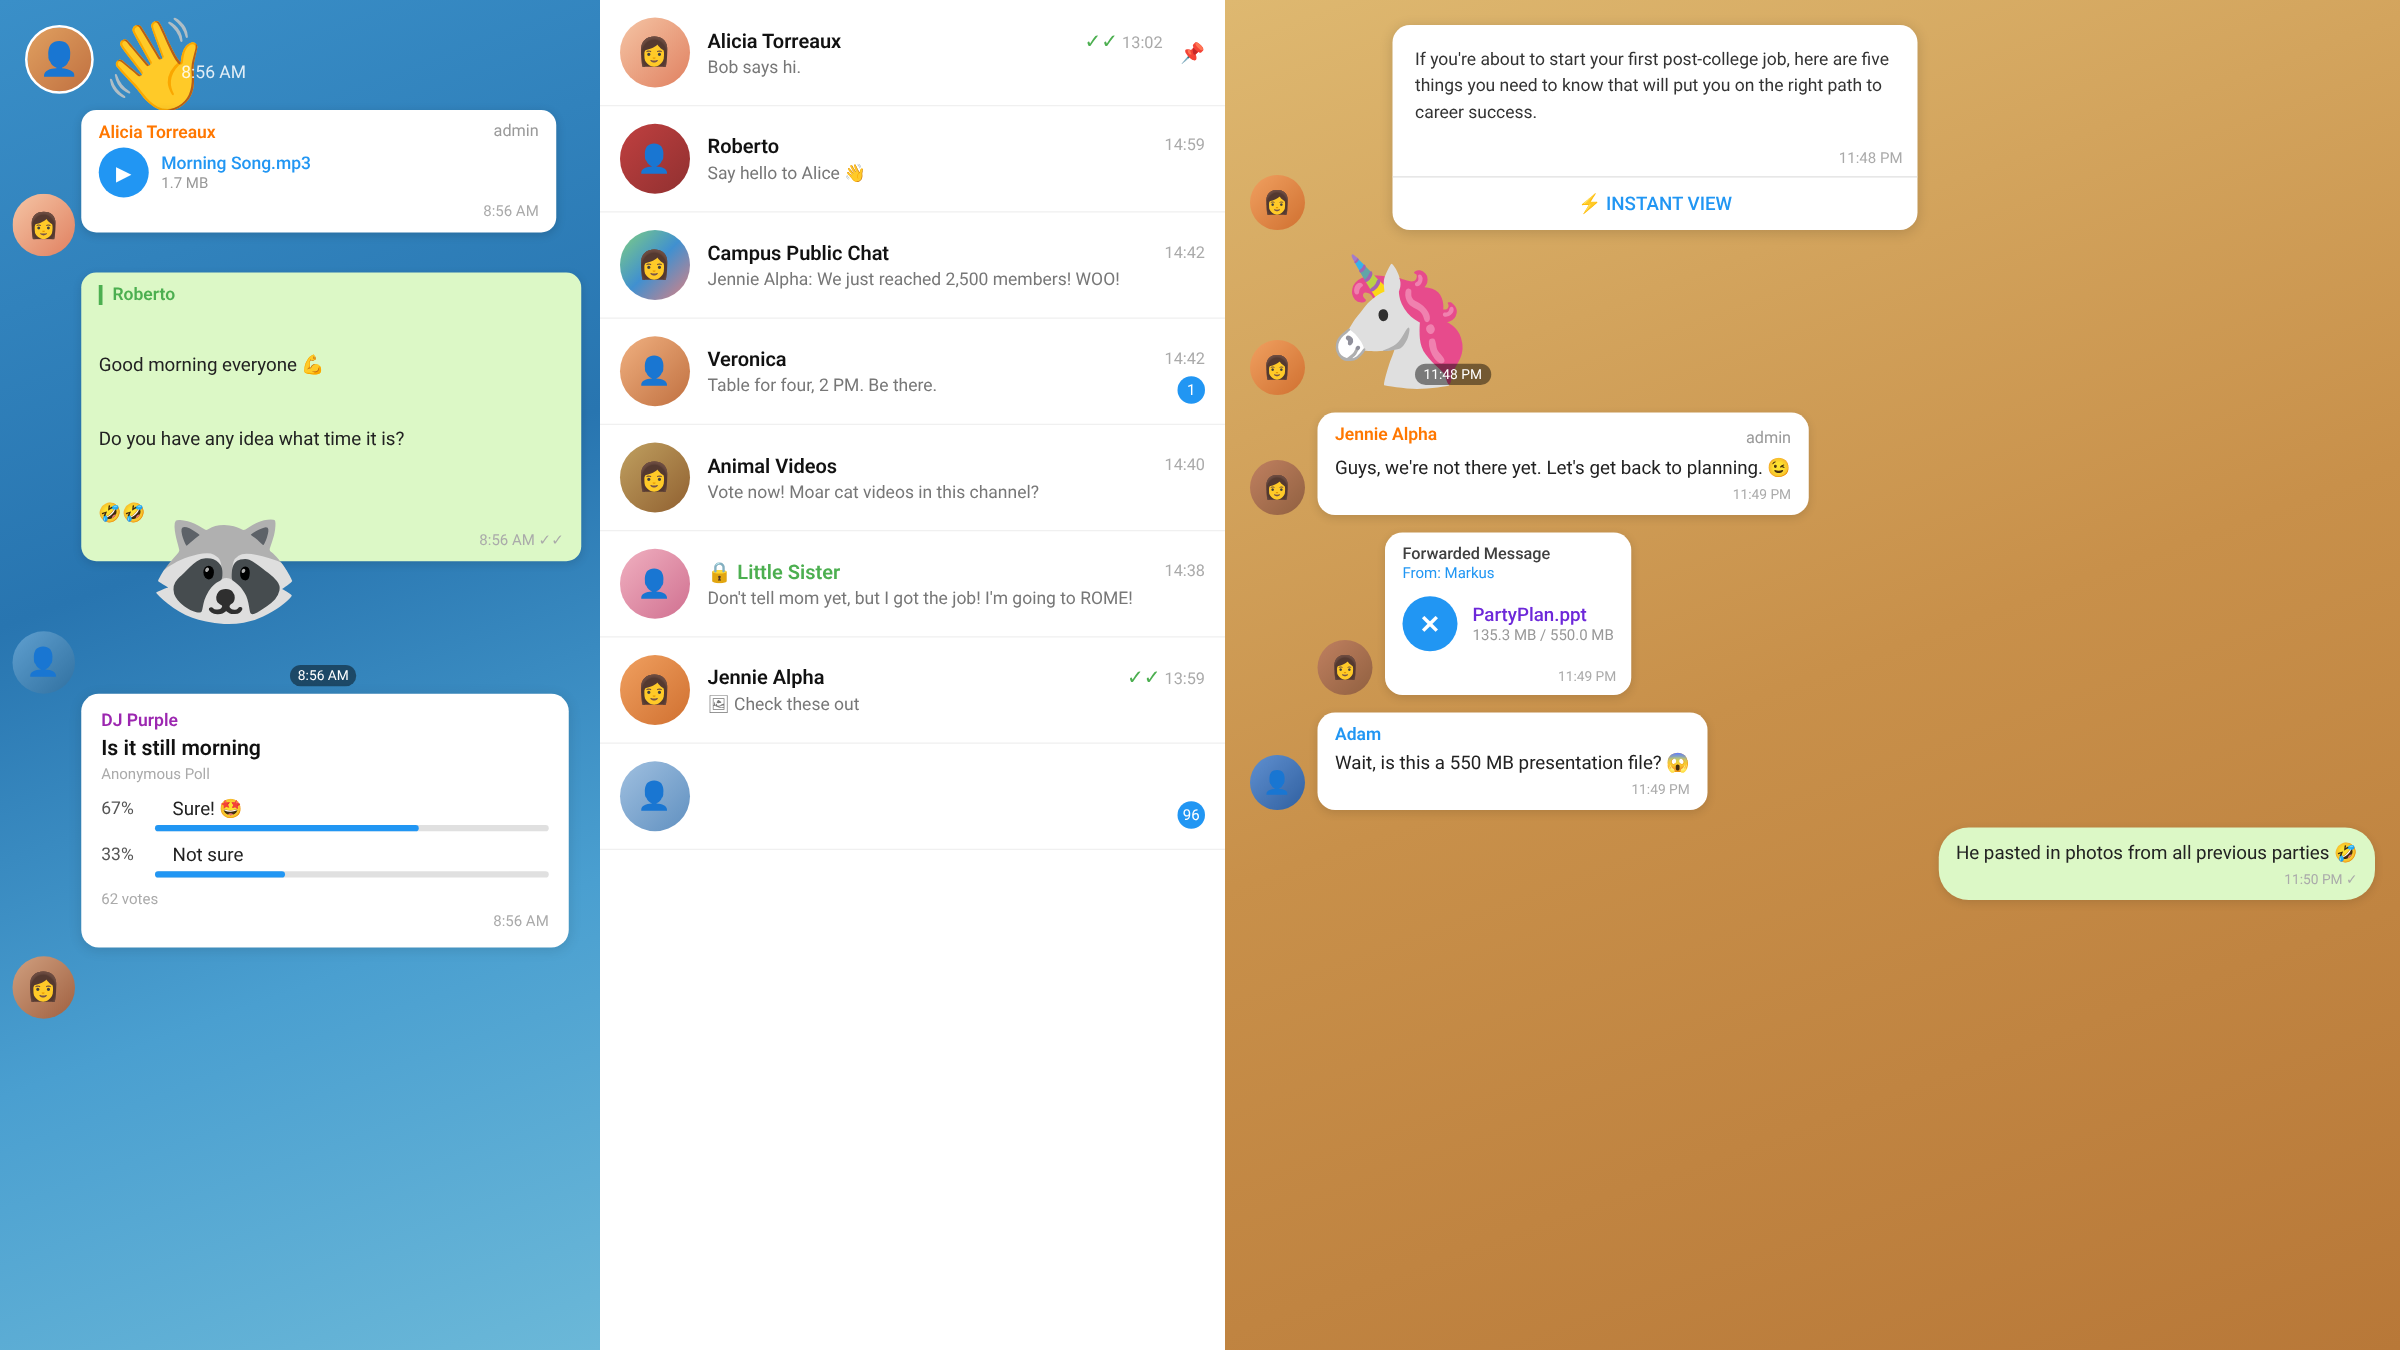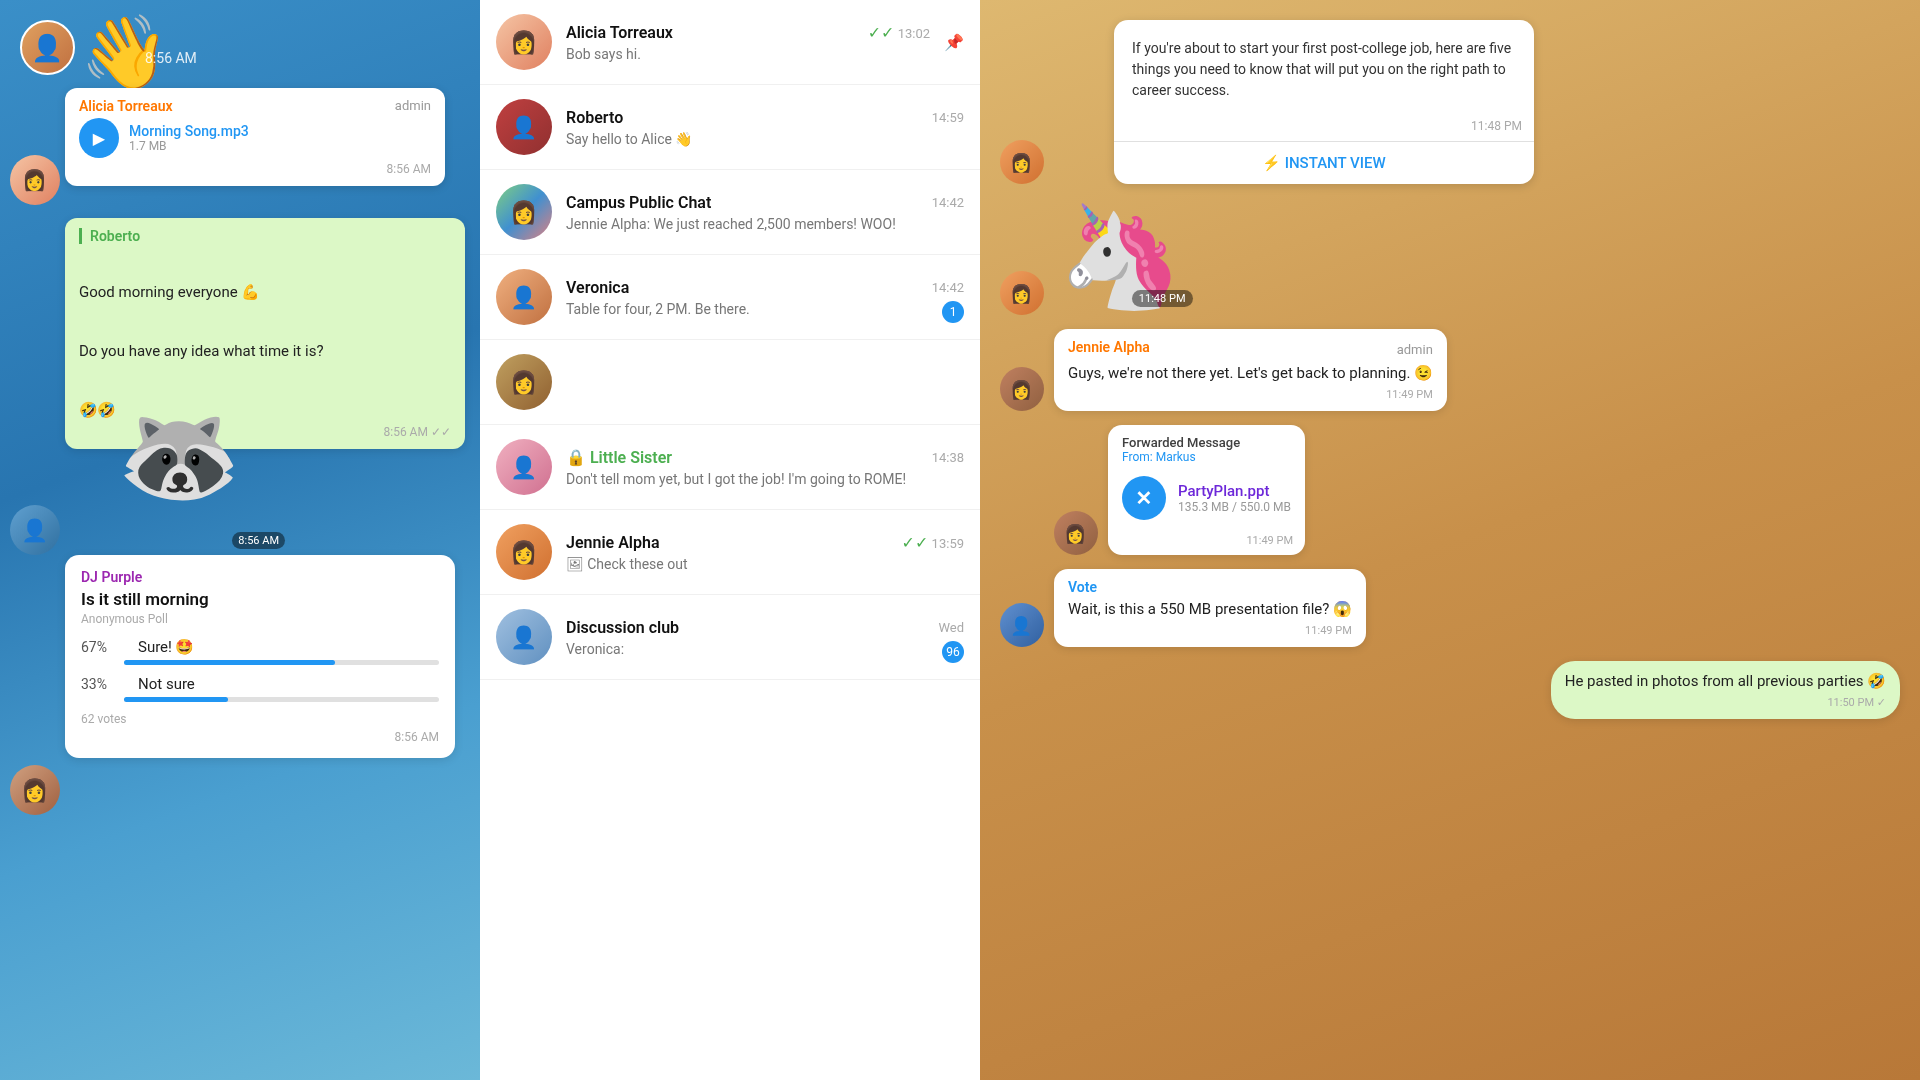"Animal Videos" div.chat-content { html: none -> <div> <div> <div>Animal Videos</div> <div>14:40</div> </div> <div>Vote now! Moar cat videos in this channel?</div> </div> }
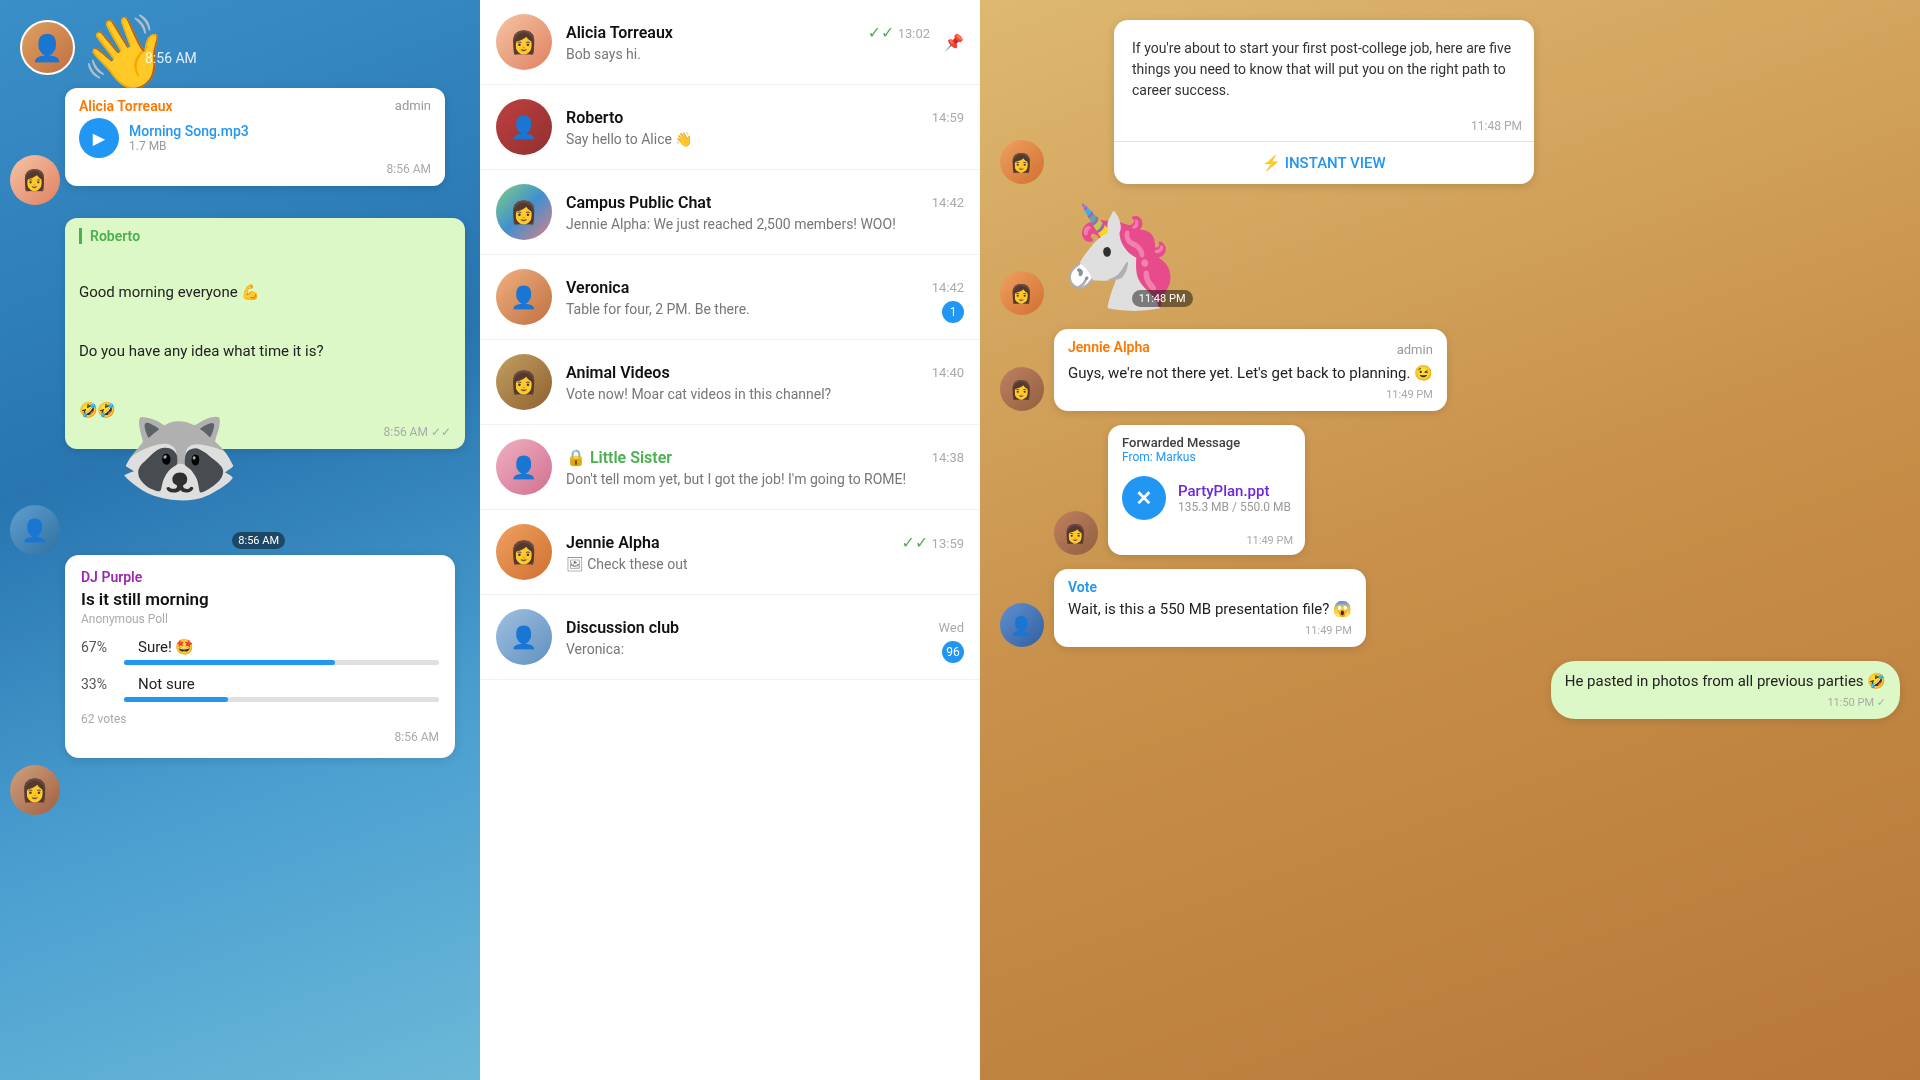"Vote" div.msg-sender-name { text: Vote -> Adam }
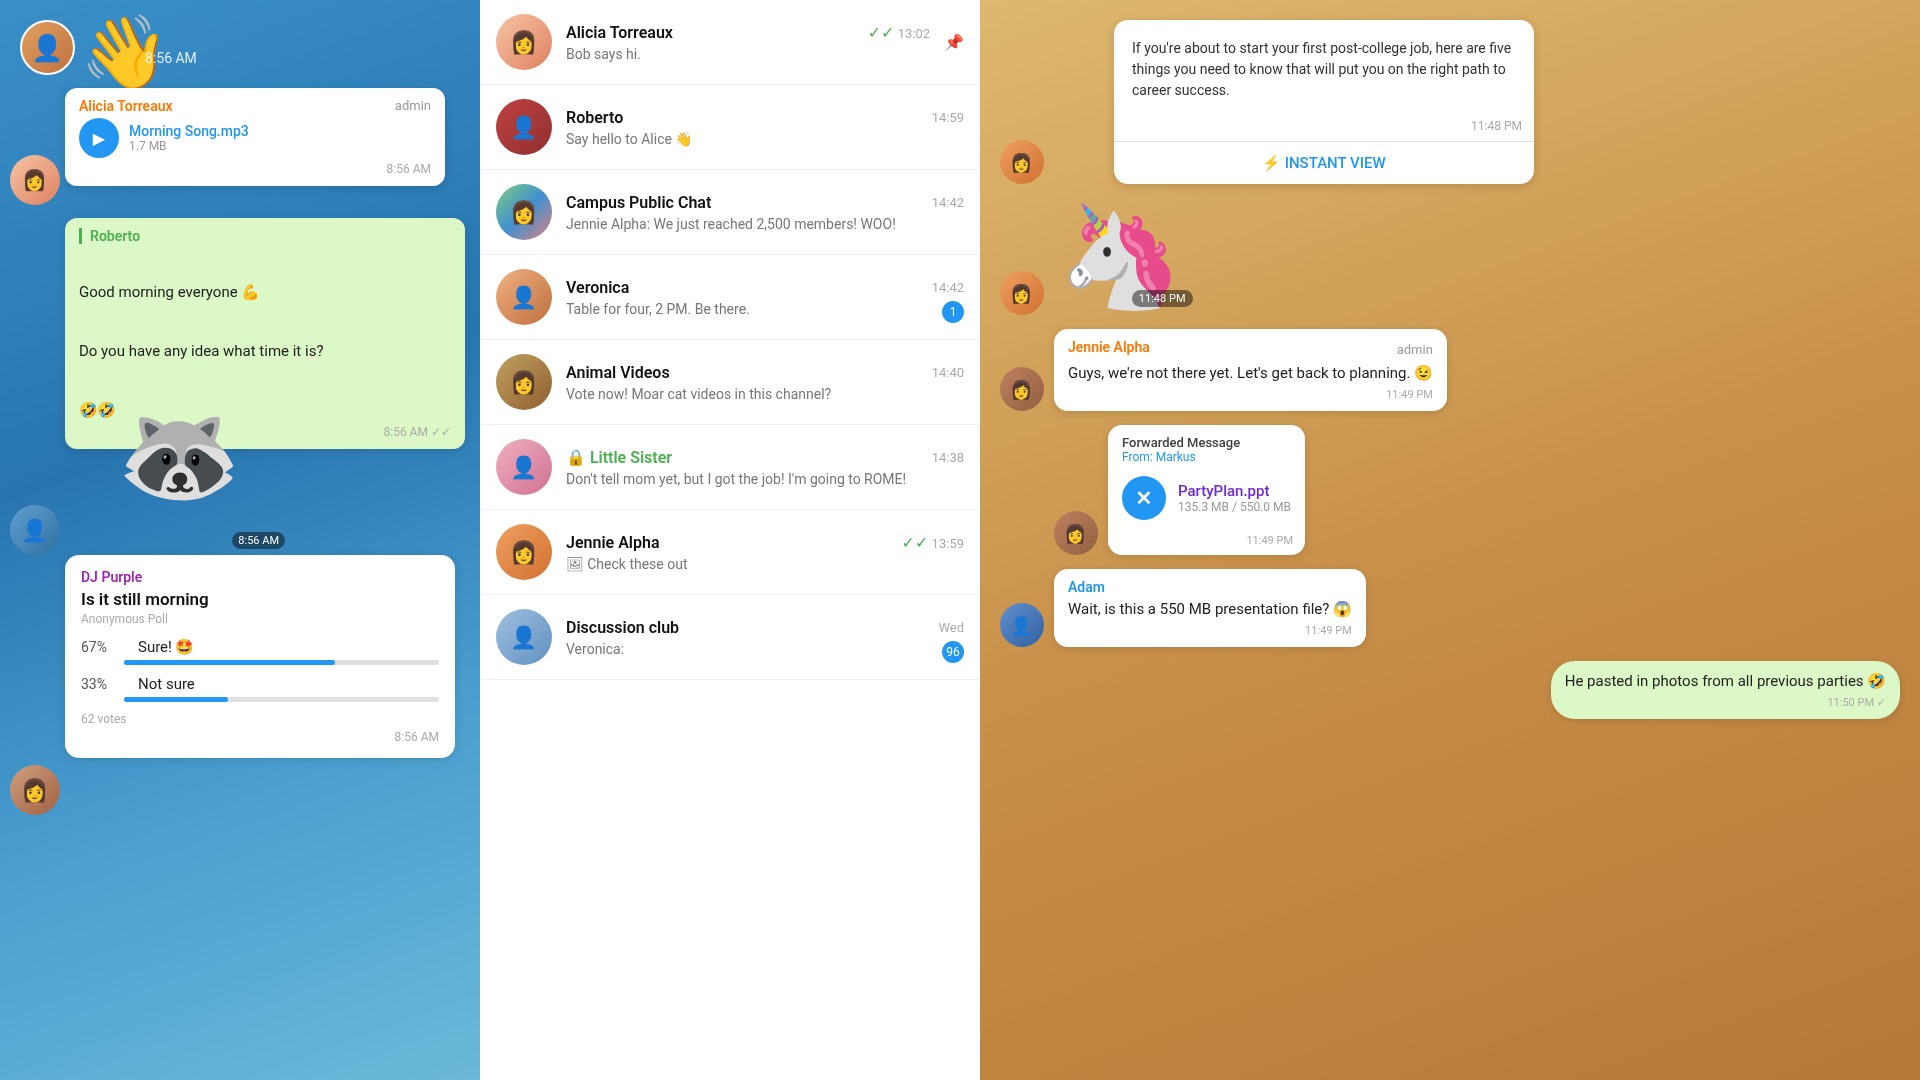"Discussion club" div.chat-content { html: <div> <div> <div>Discussion club</div> <div>Wed</div> </div> <div>Veronica:</div> </div> -> none }
